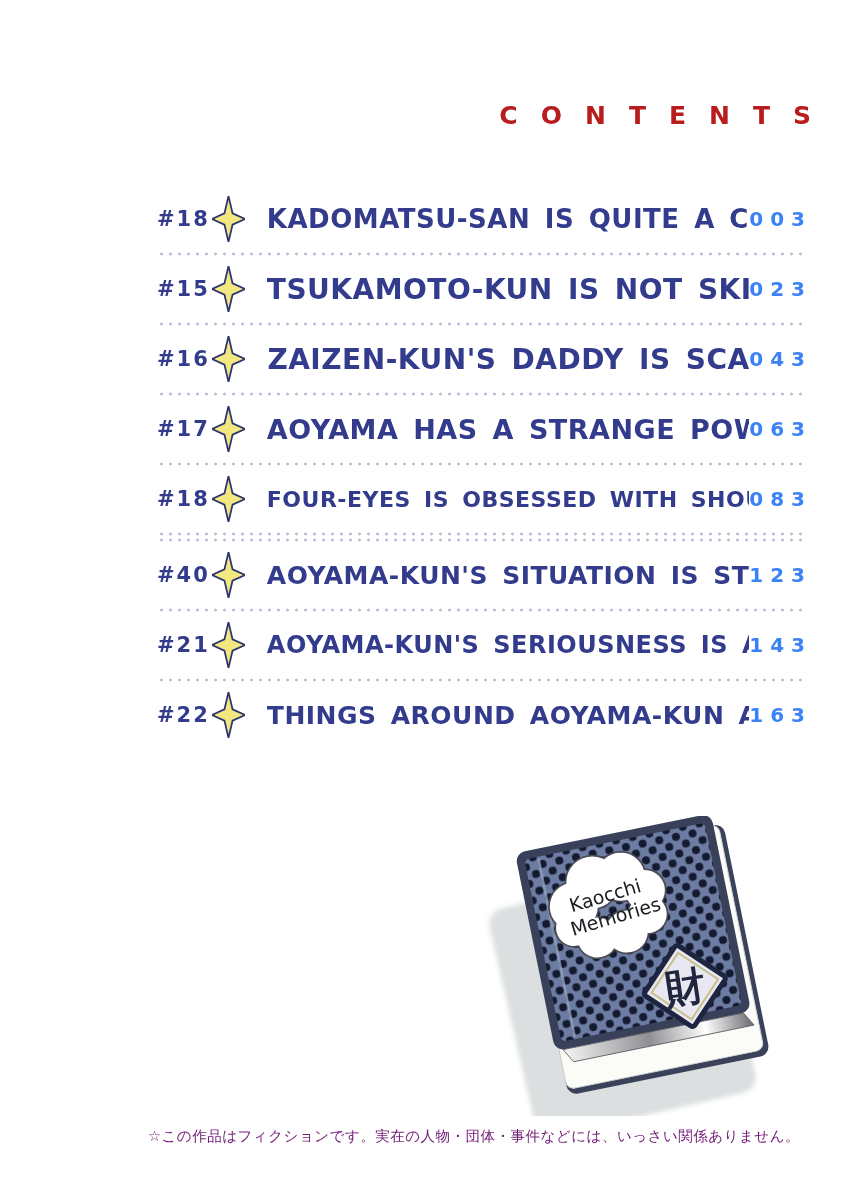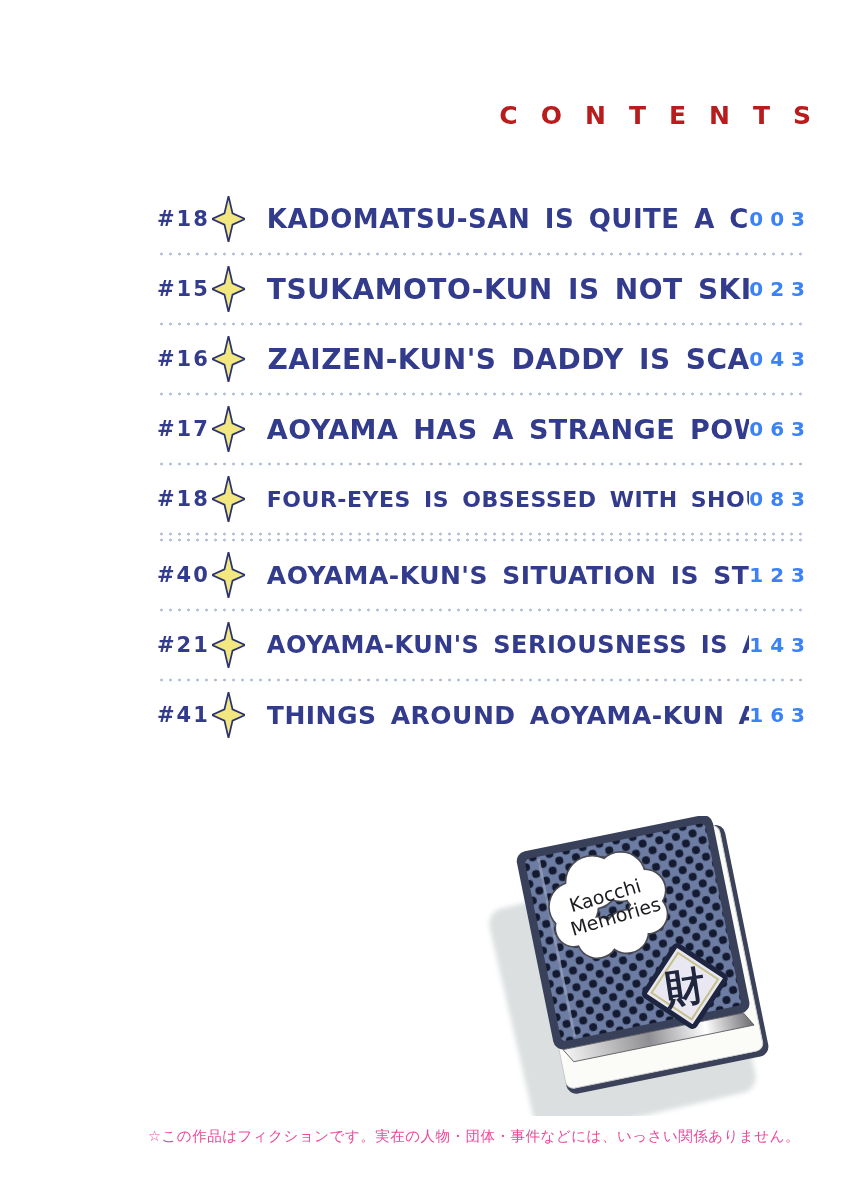"#41" span.chap-num { text: 41 -> 22 }
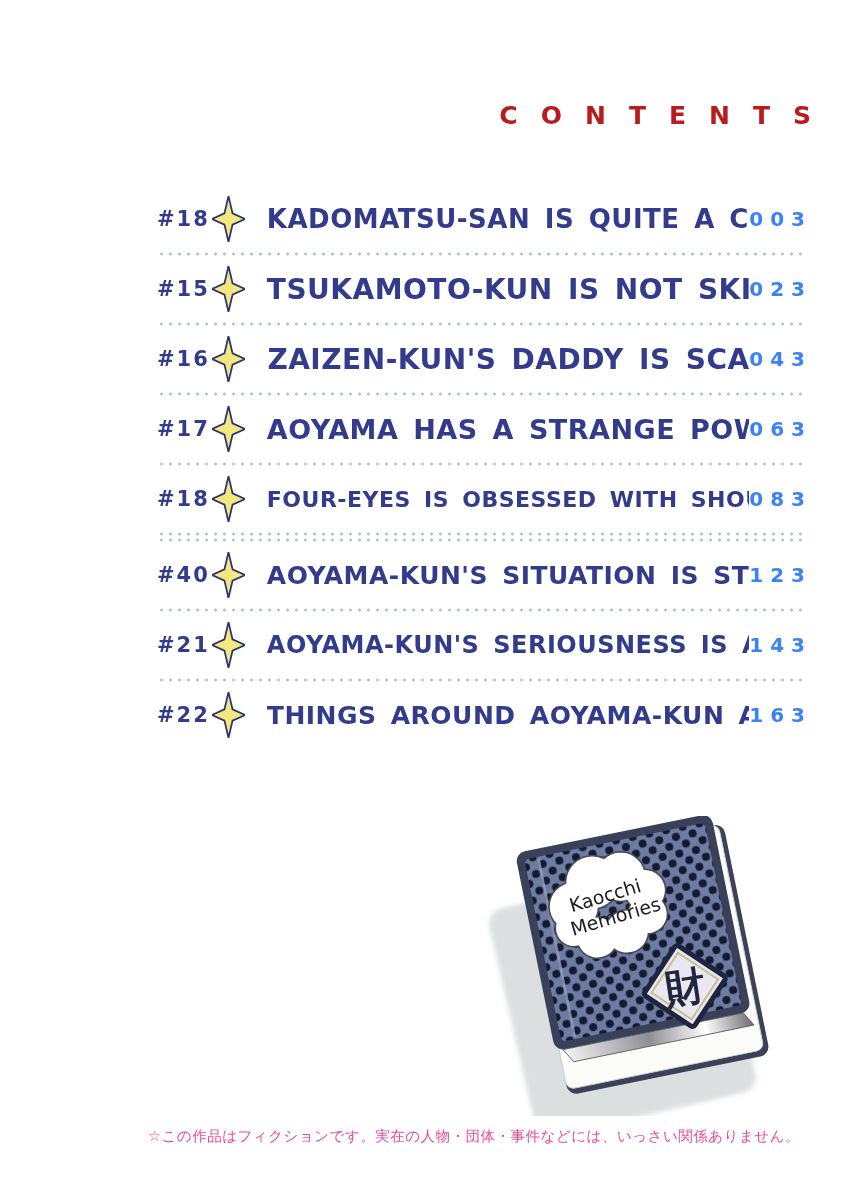"☆この作品はフィクションです。実在の人物・団体・事件などには、いっさい関係ありま" .disclaimer { color: #ec4899 -> #701a75 }
